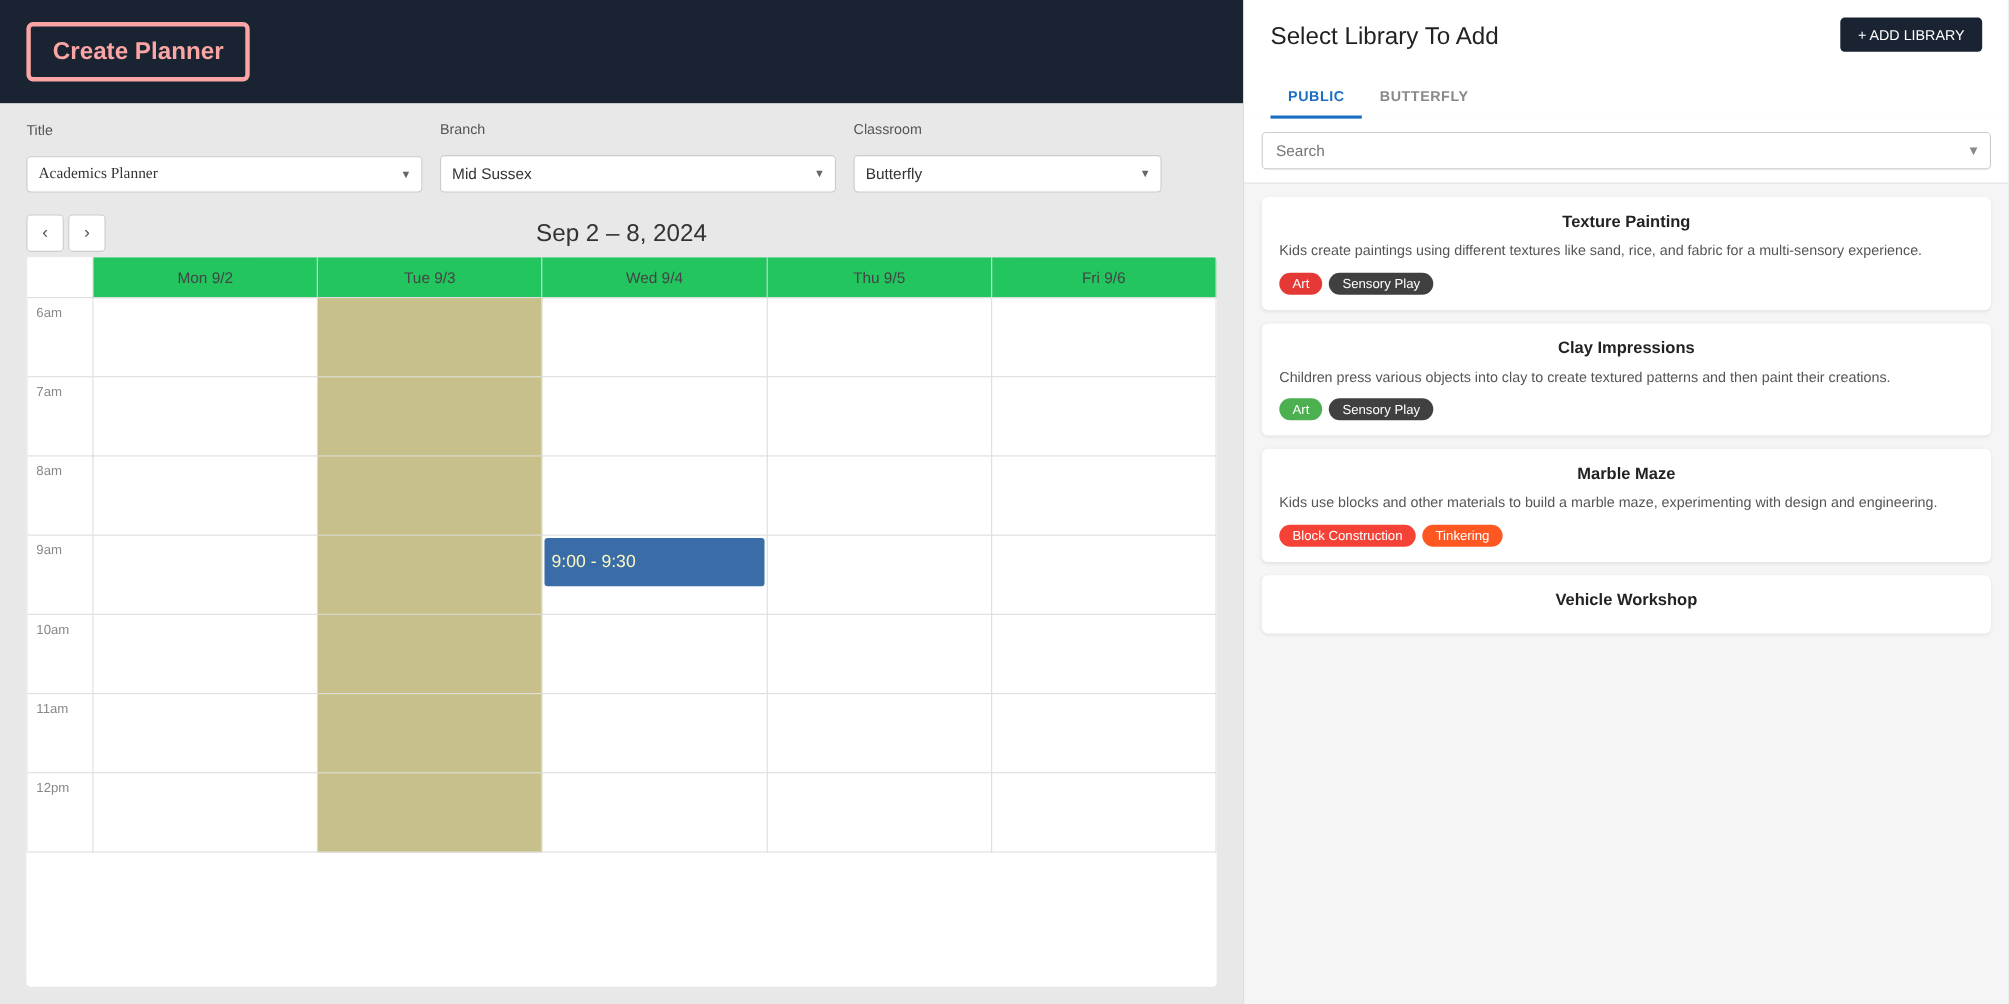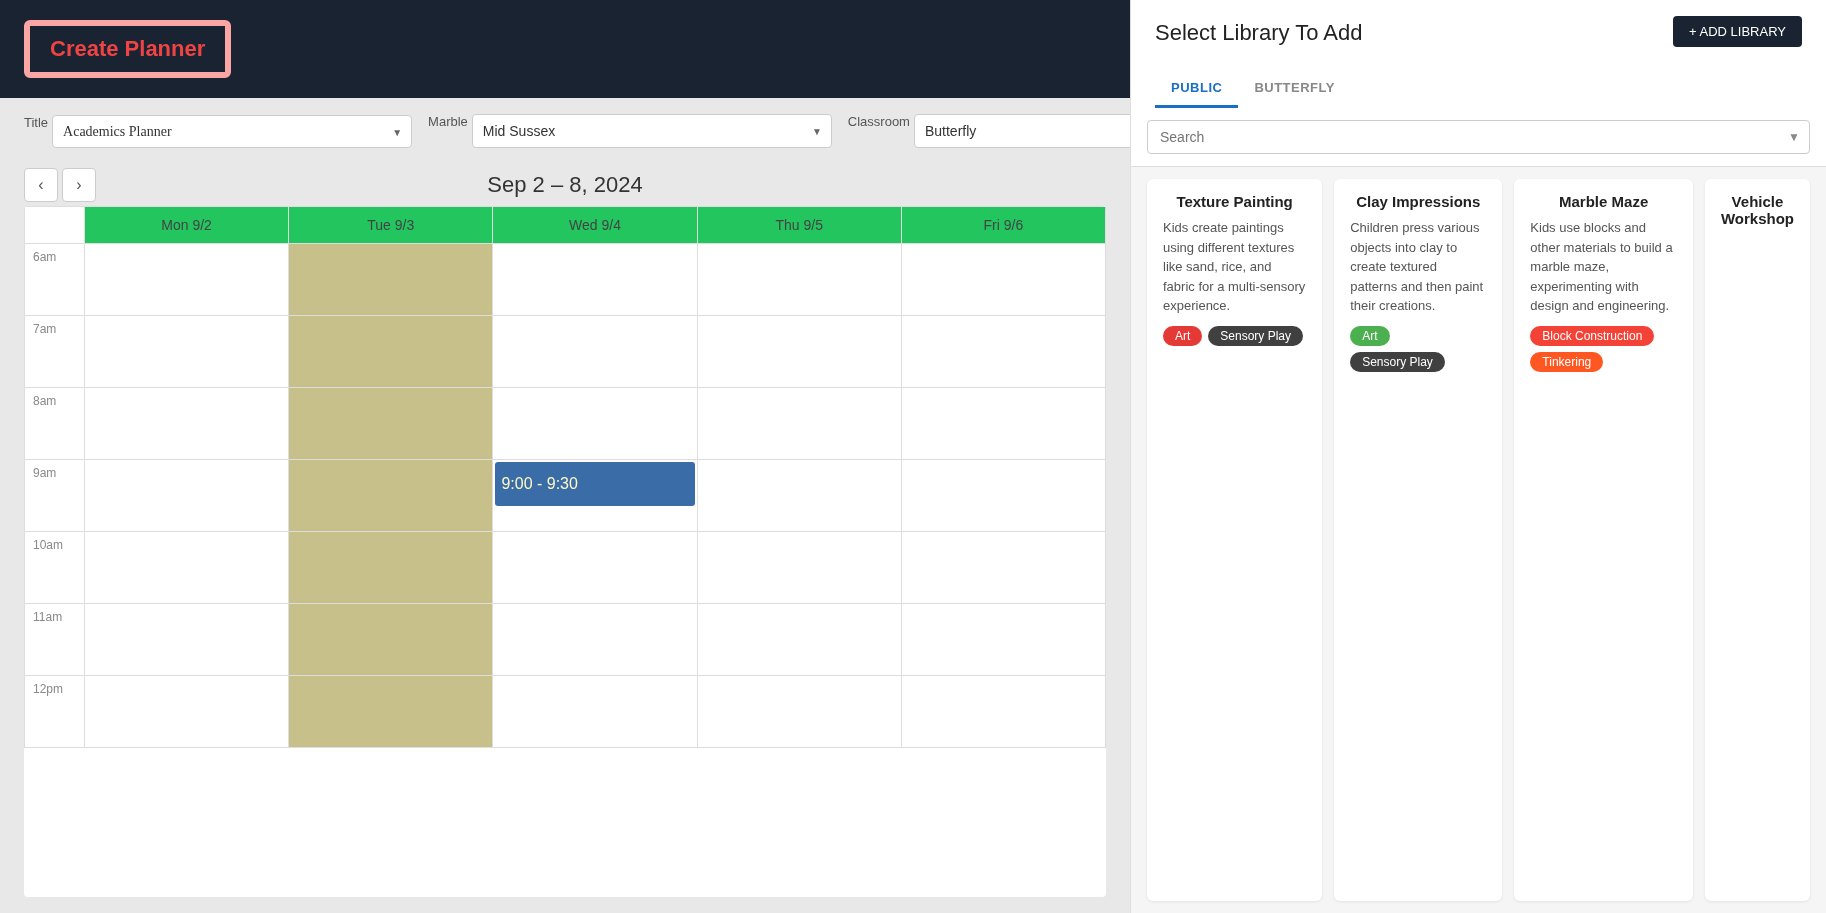"Create Planner" .create-planner-btn { border: 6px solid #fca5a5 -> 4px solid #fca5a5; color: #ef4444 -> #fca5a5 }
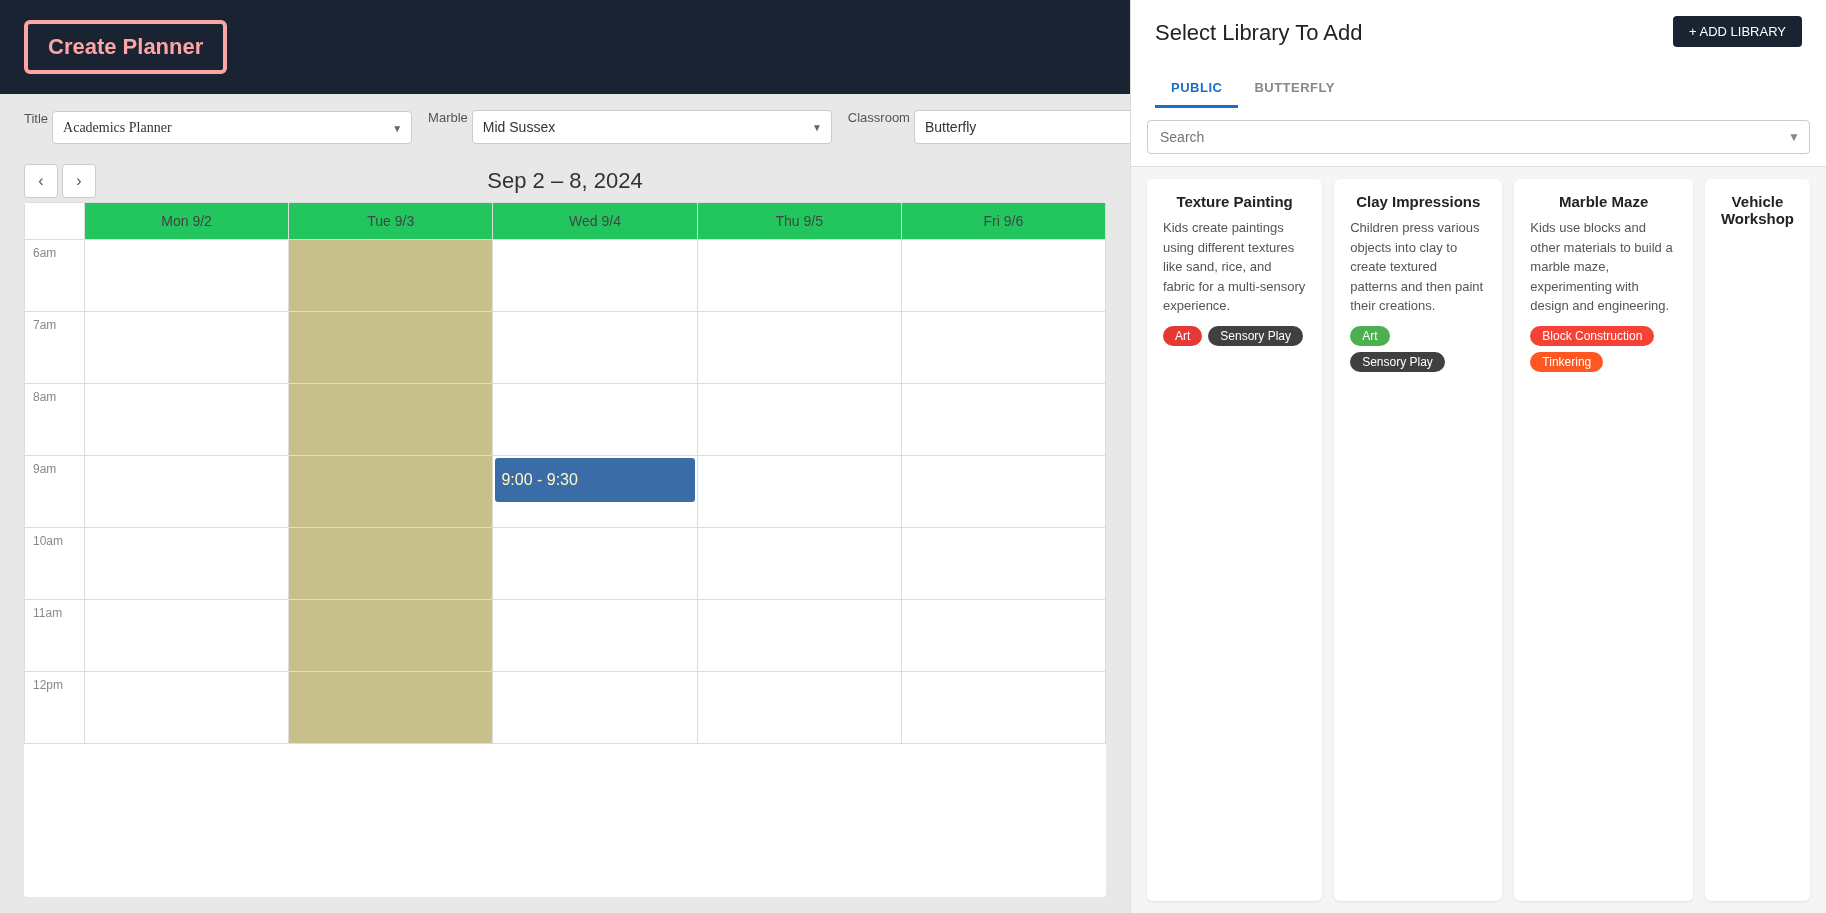"Title" .form-group { flex-direction: row -> column; gap: 4px -> 16px }
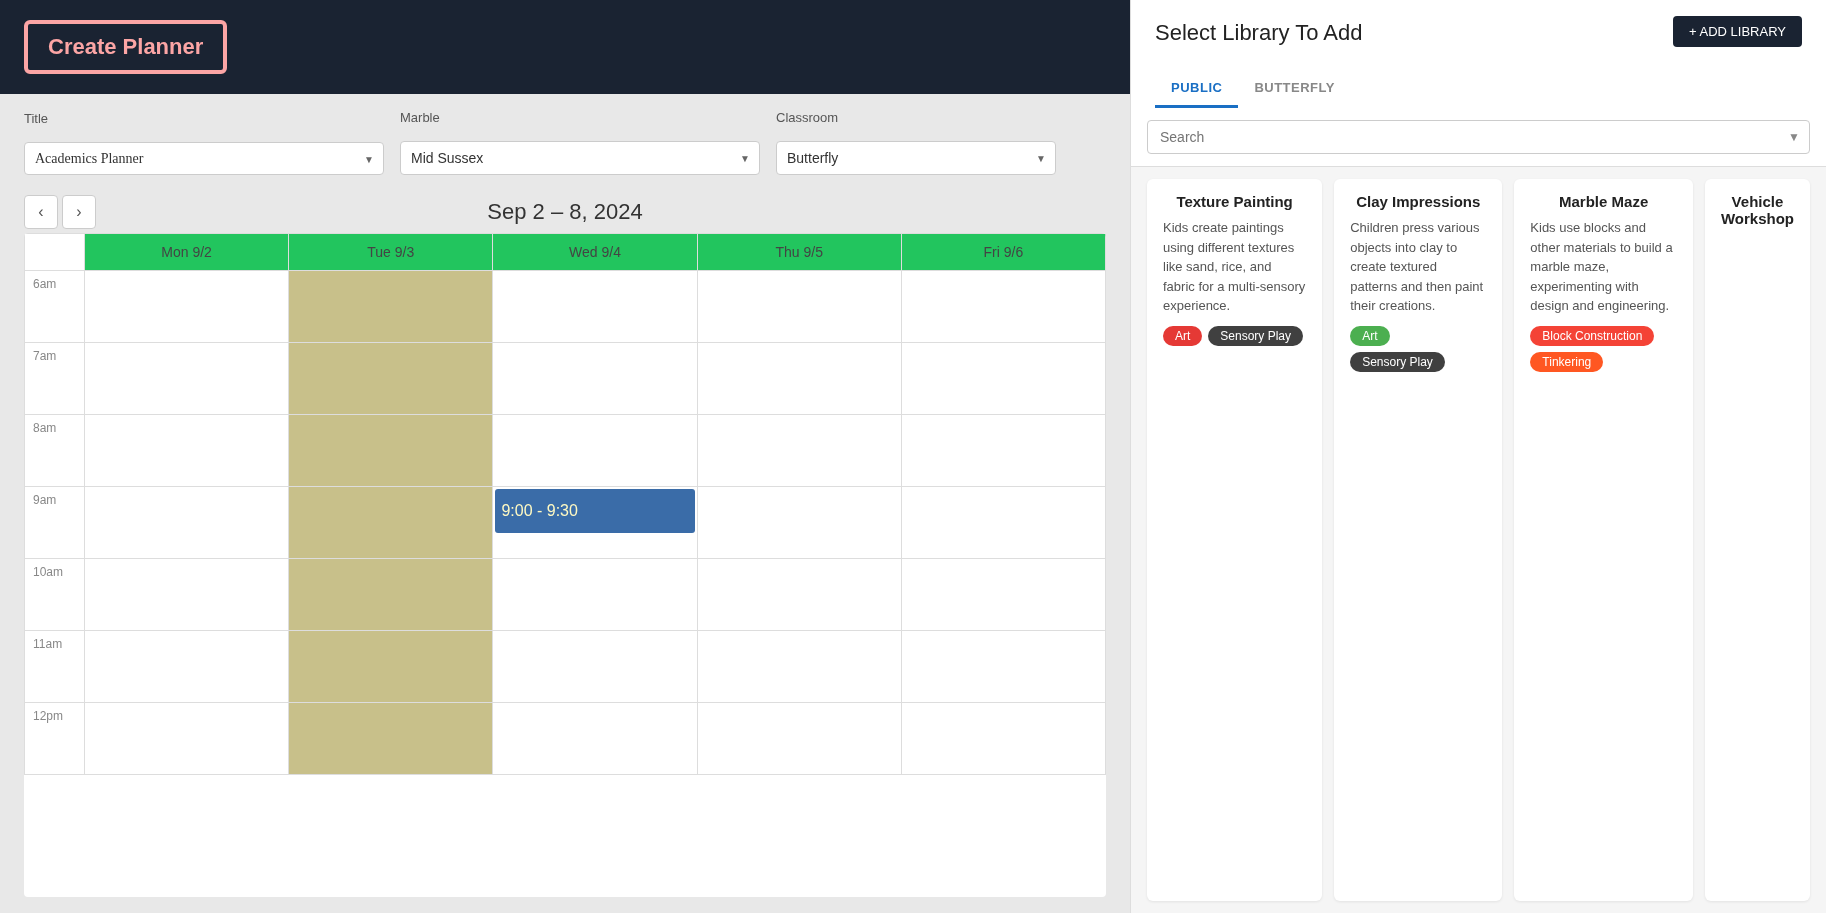"Marble" label { text: Marble -> Branch }
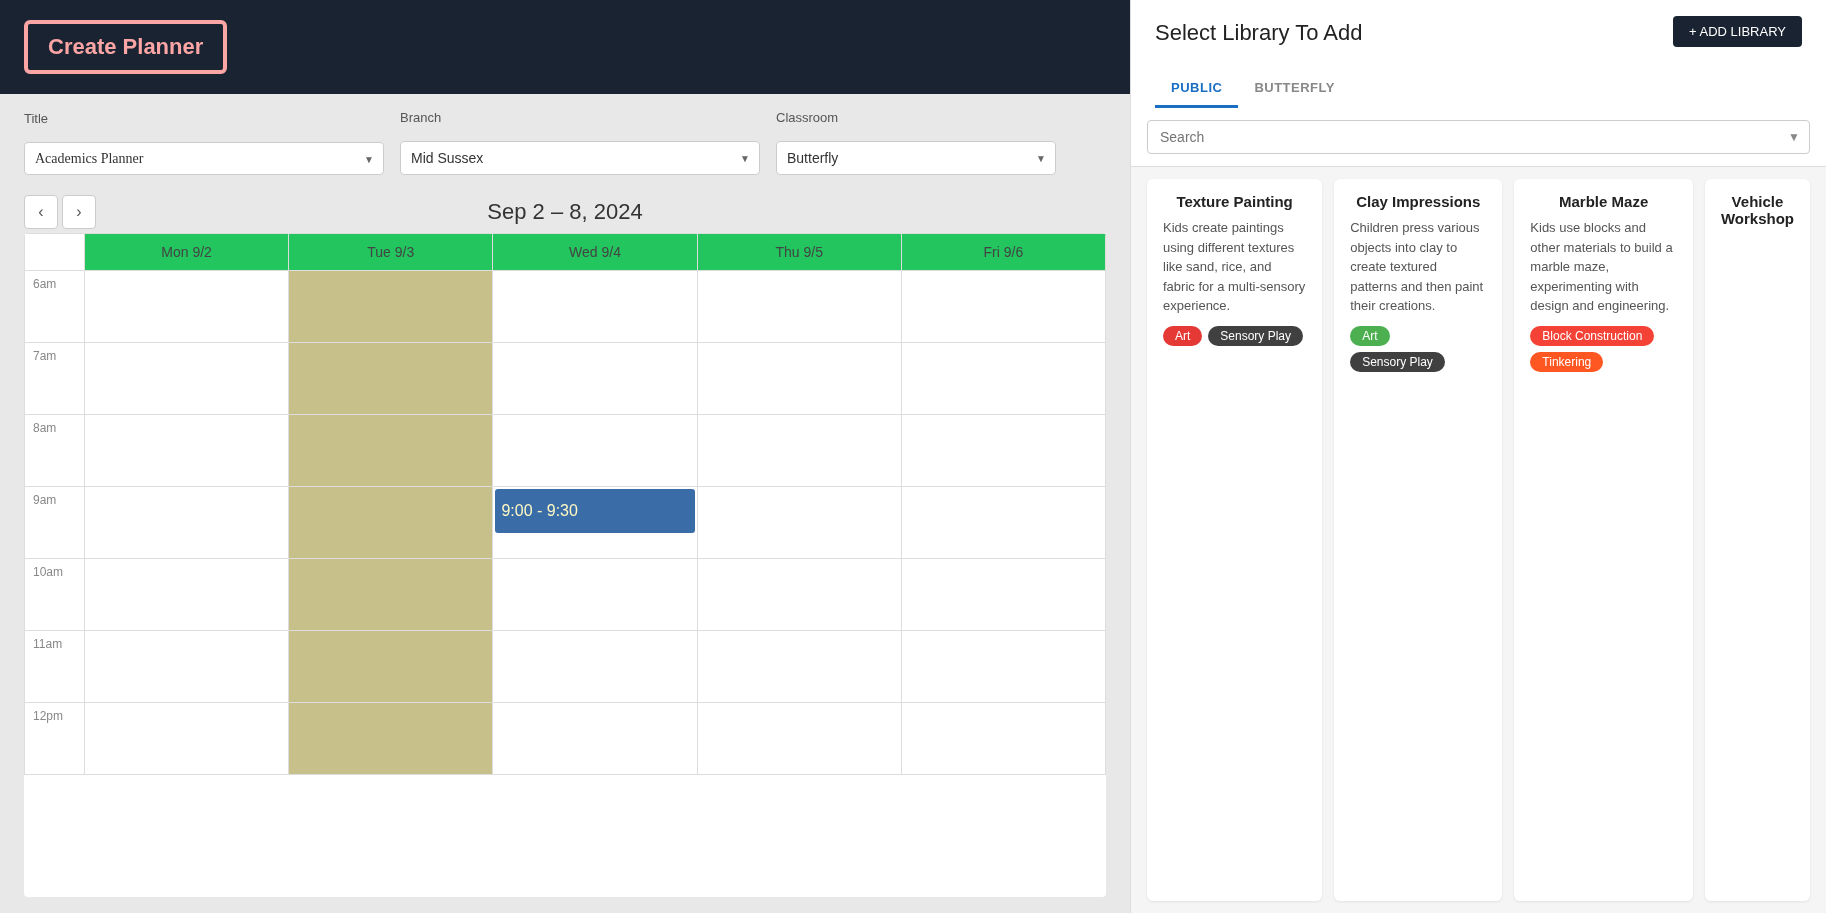"Texture Painting" .library-list { flex-direction: row -> column }
